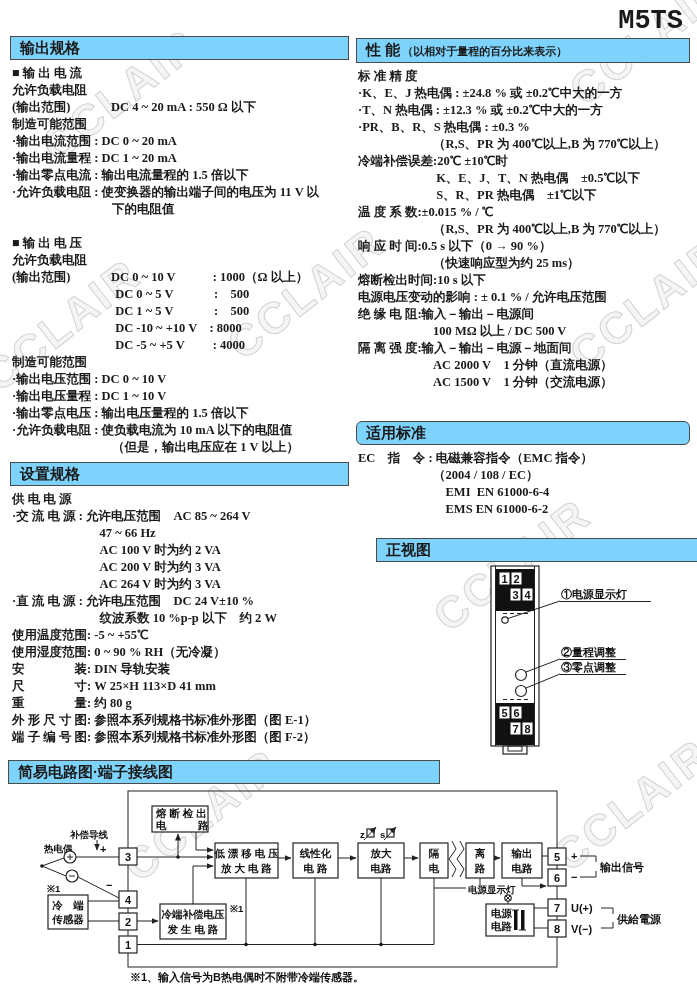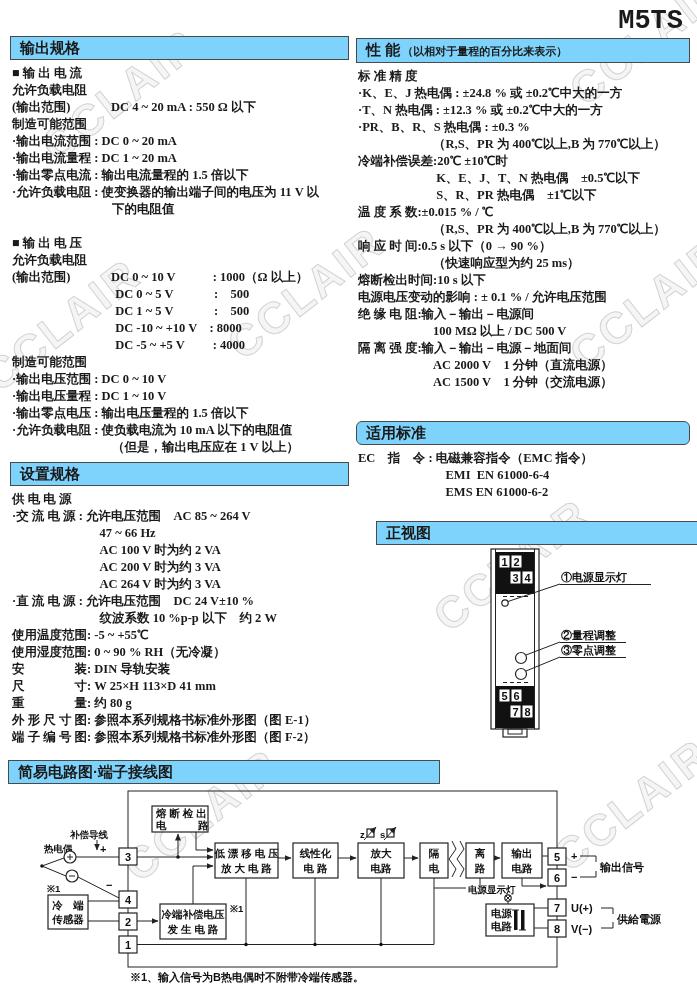"（2004 / 108 / EC）" div.spec-line { html: none -> <div> （2004 / 108 / EC）</div> }
